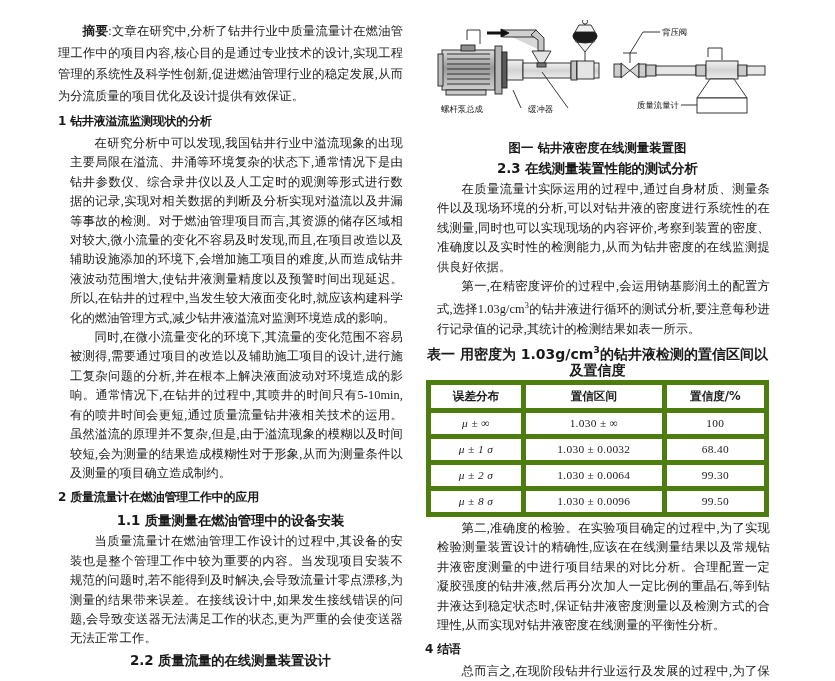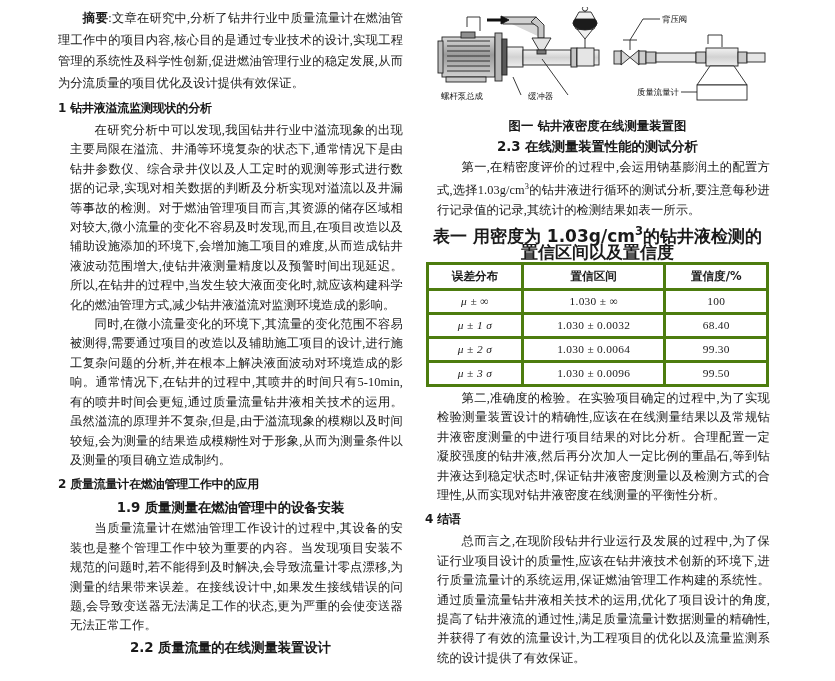"摘要:文章在研究中,分析了钻井行业中质量流量计在燃油管理工作中的项目内容,核心目" .page { padding: 7px 48px 0 58px -> 20px 48px 0 58px }
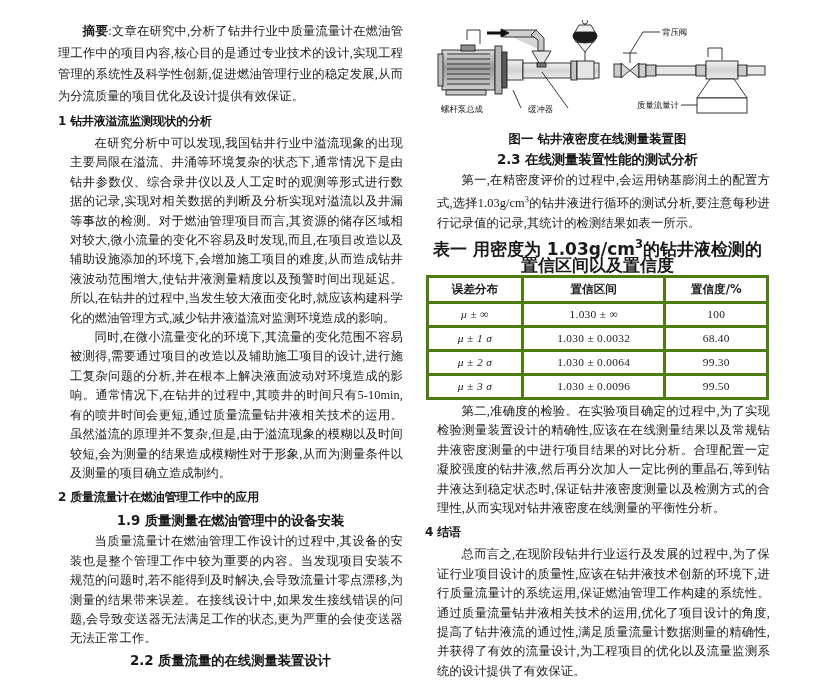"图一 钻井液密度在线测量装置图" .figure-caption { margin-top: 1px -> 10px }
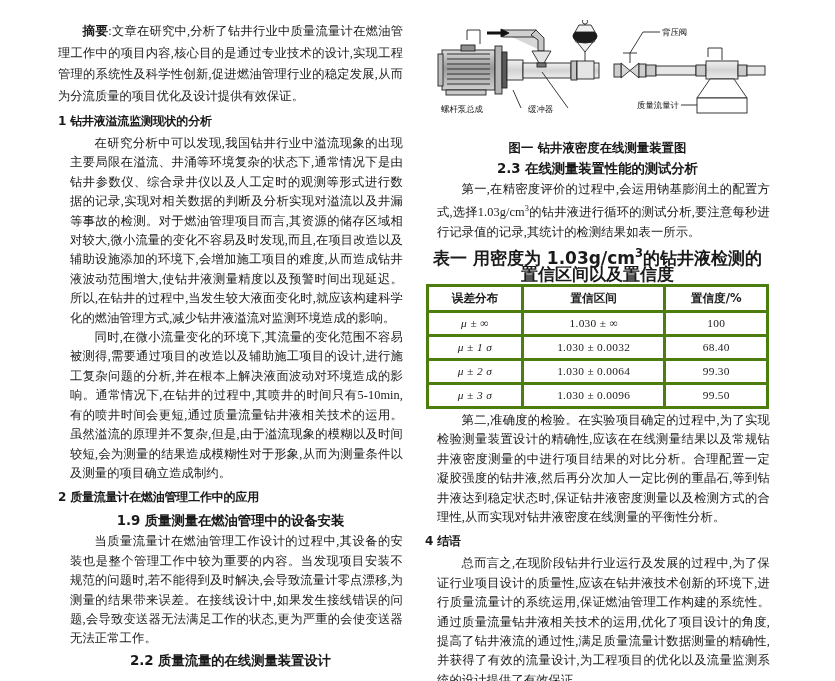"在质量流量计实际运用的过程中,通过自身材质、测量条件以及现场环境的分析,可以对钻" p.body { html: none -> <p>在质量流量计实际运用的过程中,通过自身材质、测量条件以及现场环境的分析,可以对钻井液的密度进行系统性的在线测量,同时也可以实现现场的内容评价,考察到装置的密度、准确度以及实时性的检测能力,从而为钻井密度的在线监测提供良好依据。</p> }
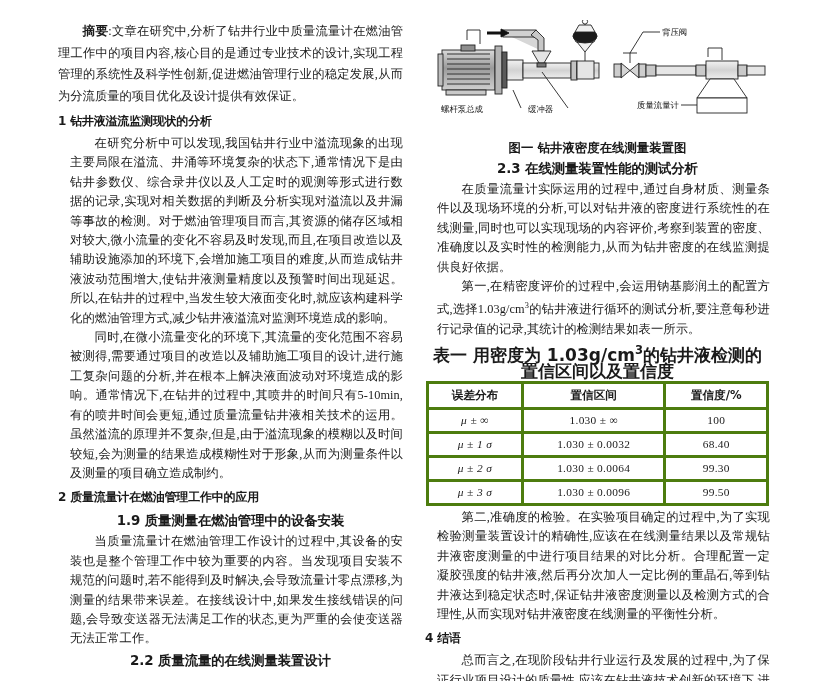"表一 用密度为 1.03g/cm3的钻井液检测的置信区间以及置信度" .table-caption { font-size: 17px -> 14px }
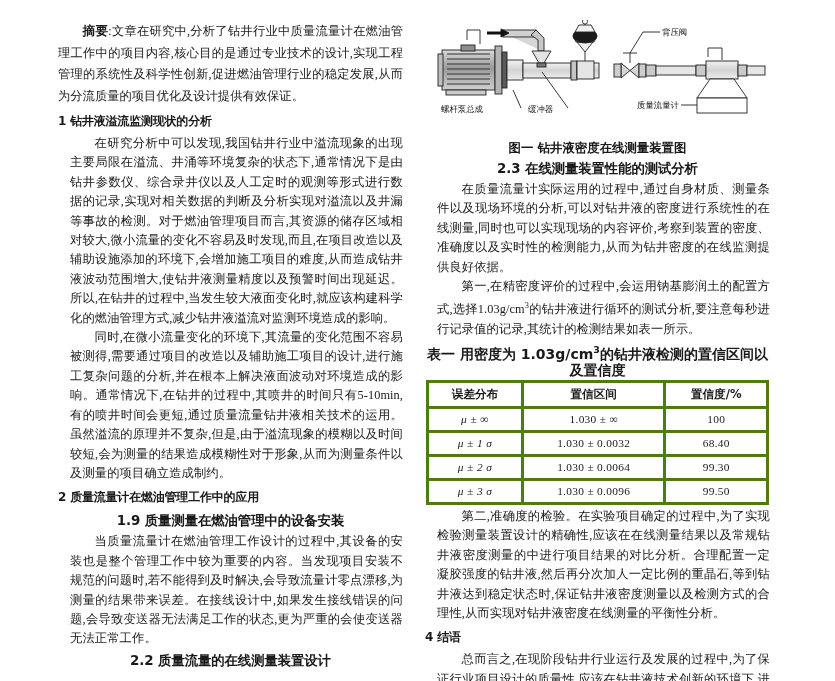"误差分布" table.data th, table.data td { border: 3px solid #4d7c0f -> 5px solid #4d7c0f }
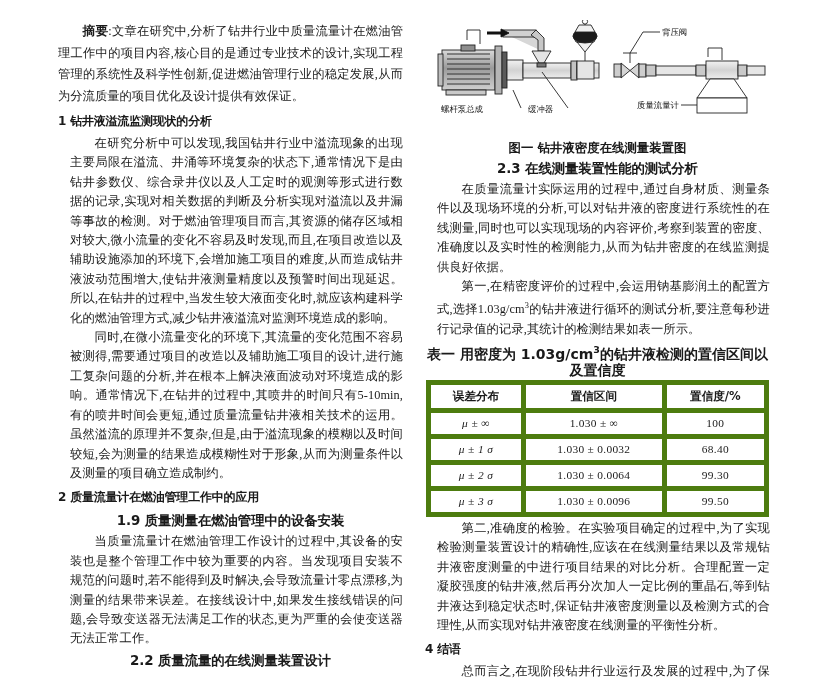"μ ± 3 σ" td.math { text: 3 -> 8 }
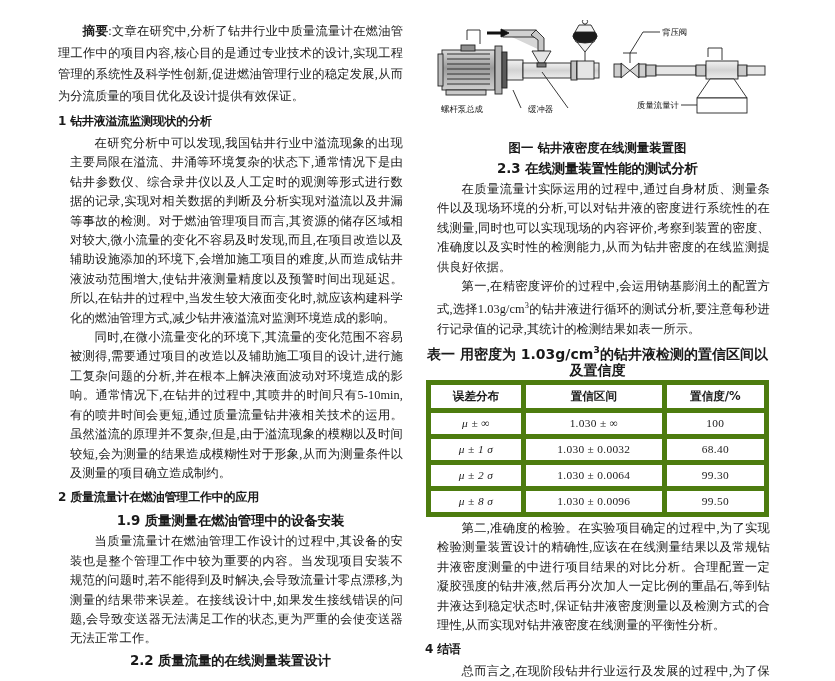"1.9 质量测量在燃油管理中的设备安装" h2.h-sub { text: 1.9 -> 1.1 }
